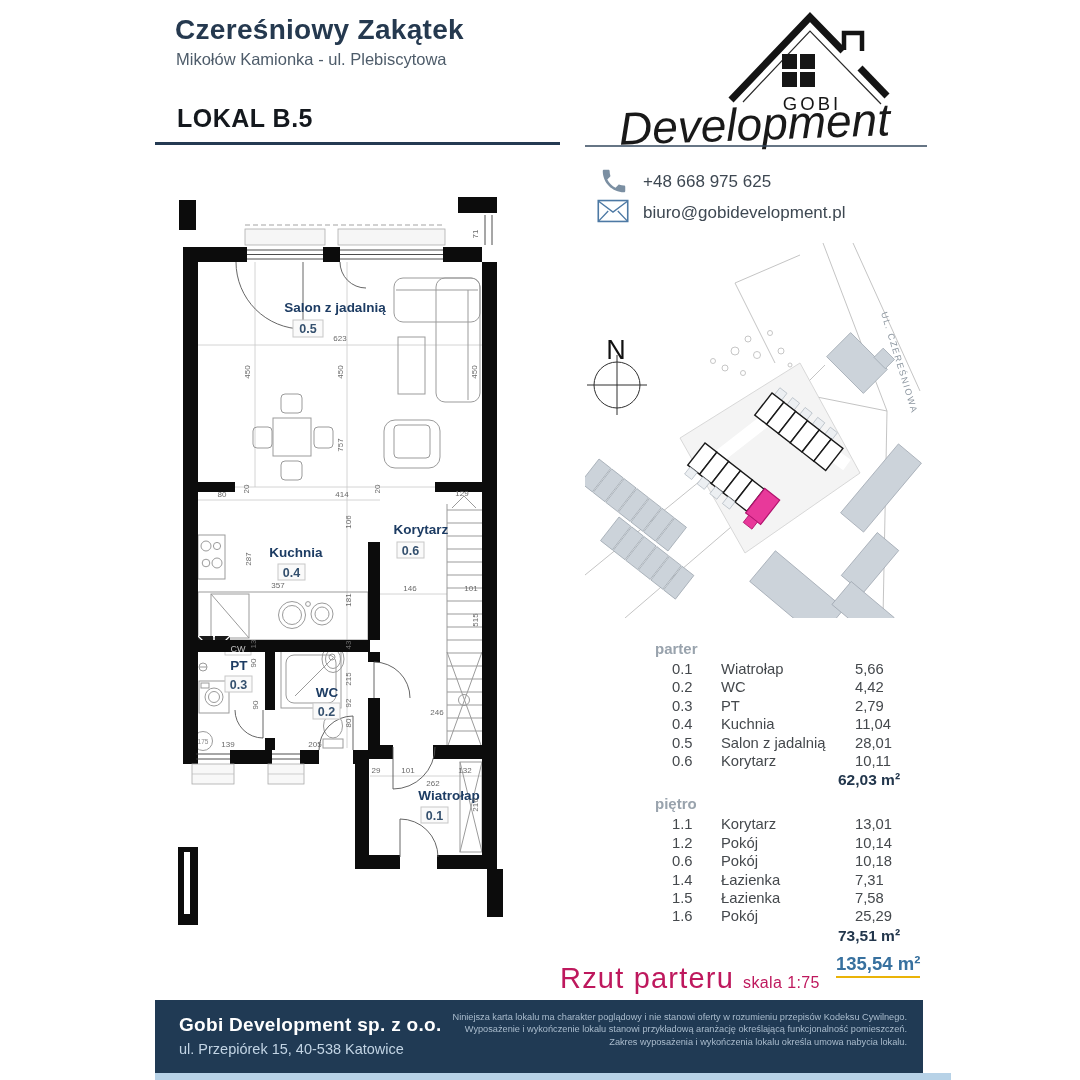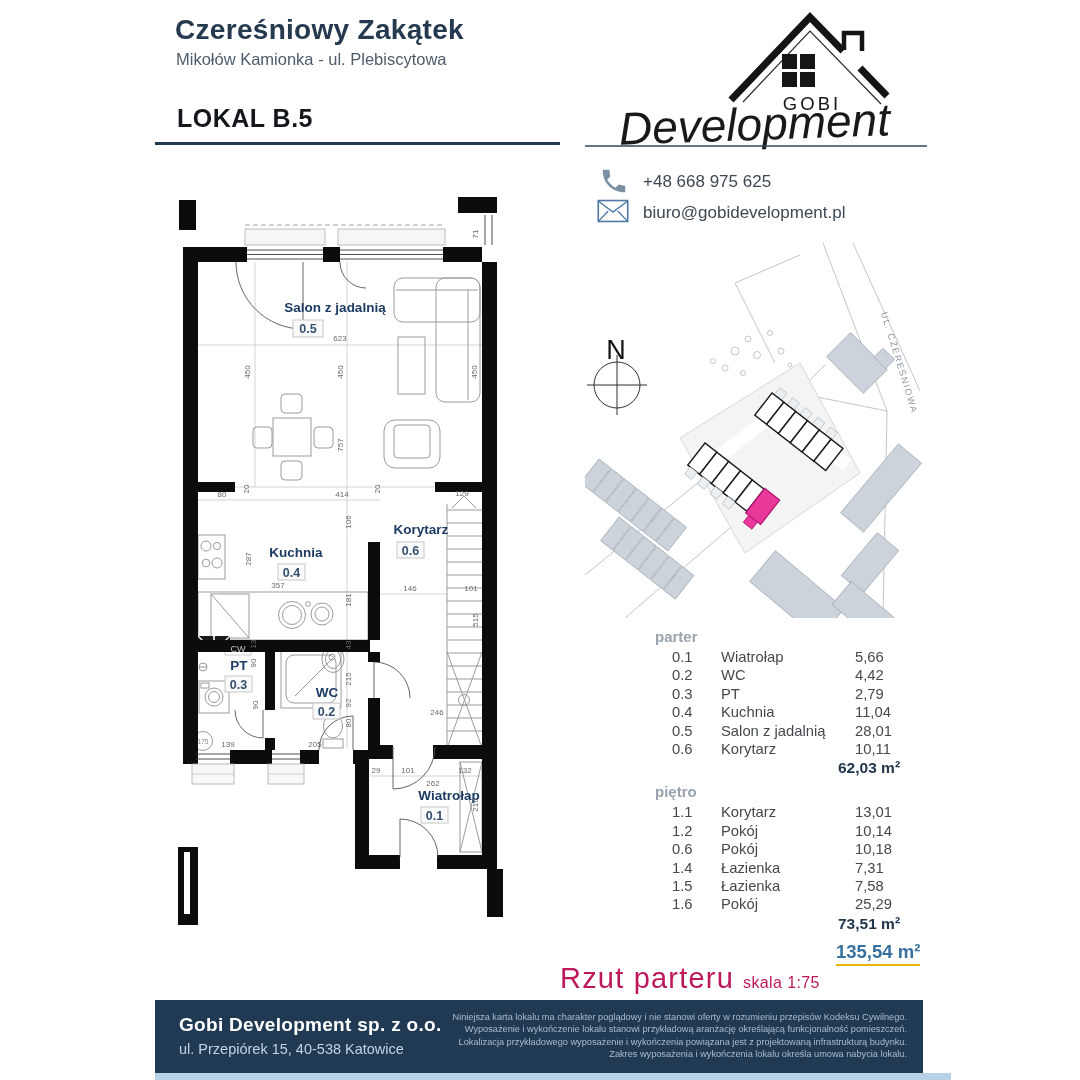"parter" .t-sec { margin: 2px 0 3px 0 -> 14px 0 3px 0 }
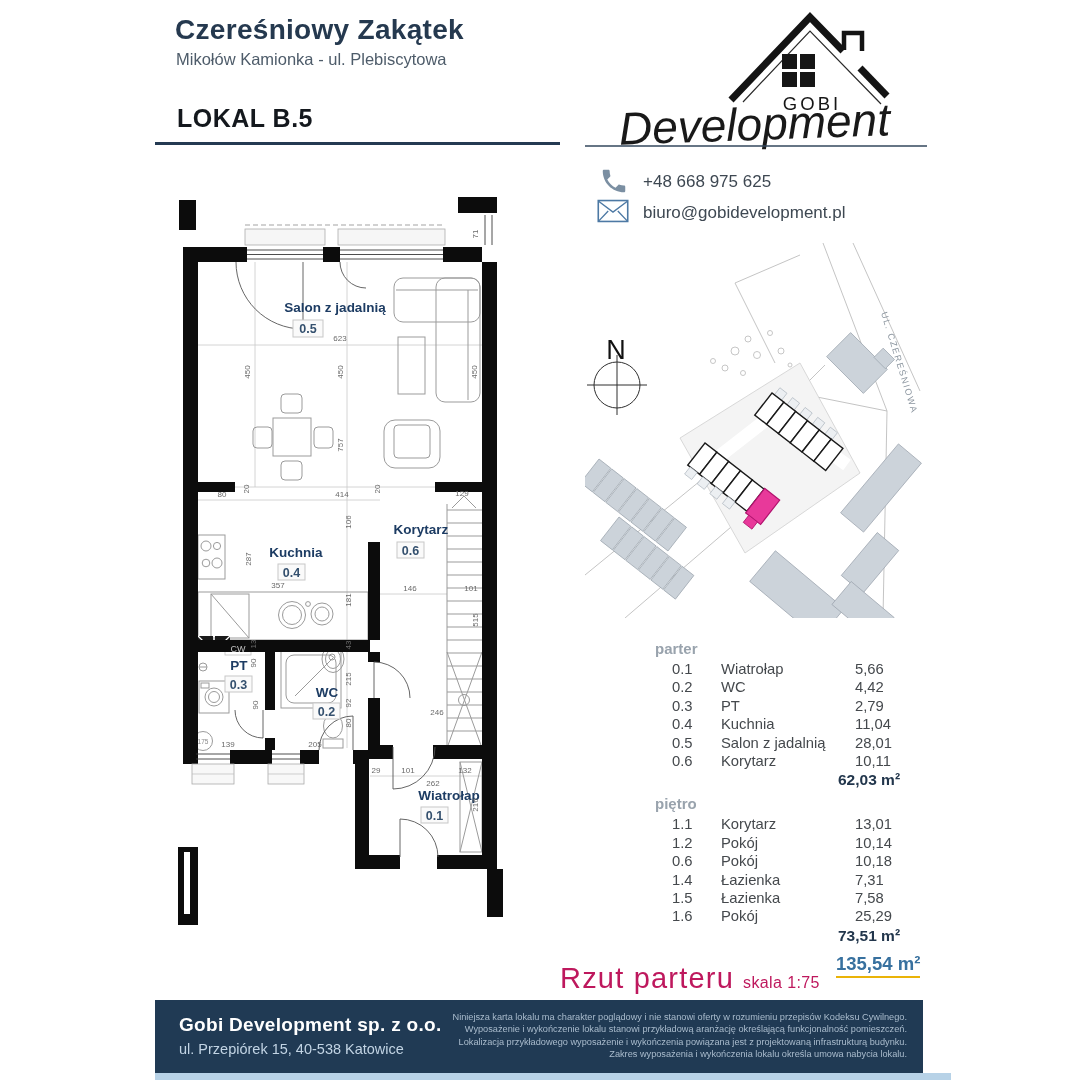"Lokalizacja przykładowego wyposażenie i" div { html: <div>Lokalizacja przykładowego wyposażenie i wykończenia powiązana jest z projektowaną infrastrukturą budynku.</div> -> none }
